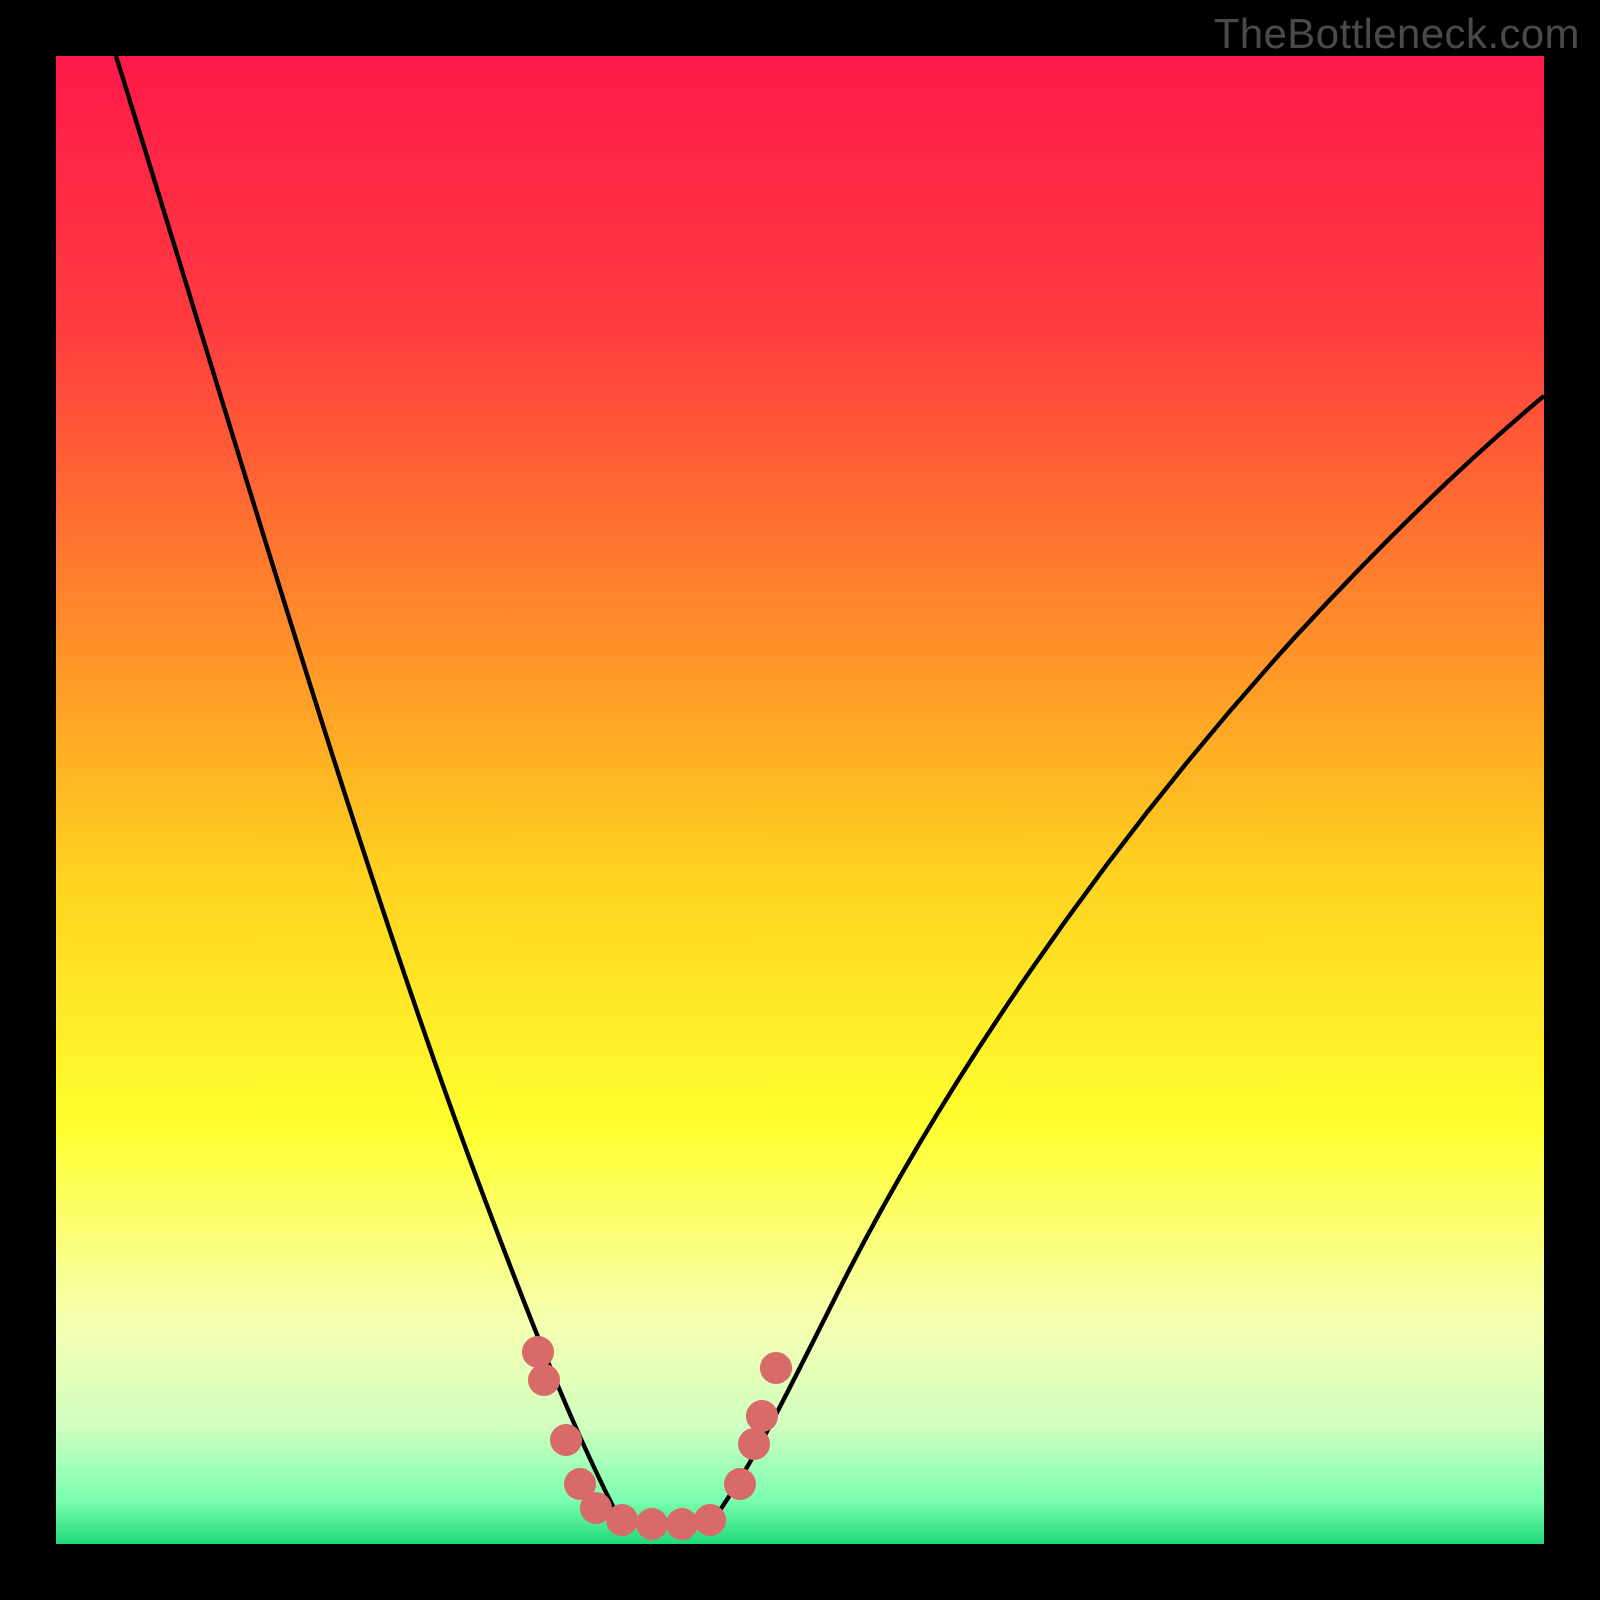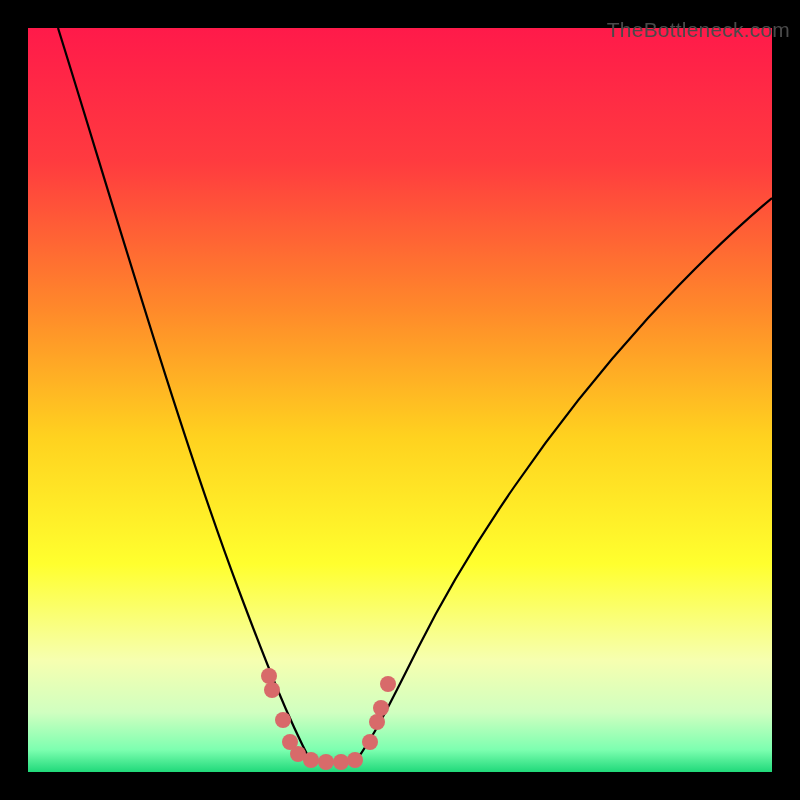"TheBottleneck.com" .watermark { top: 18px -> 6px }
